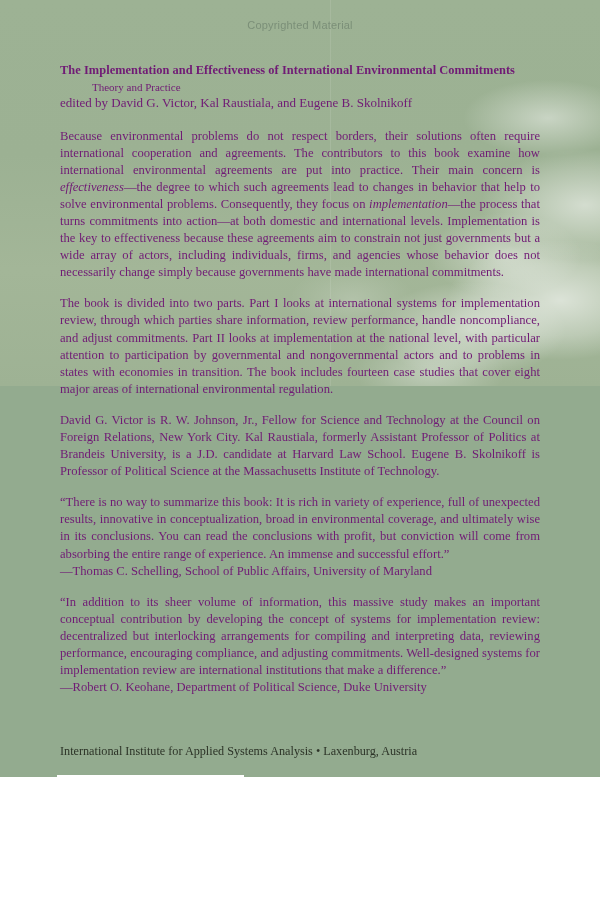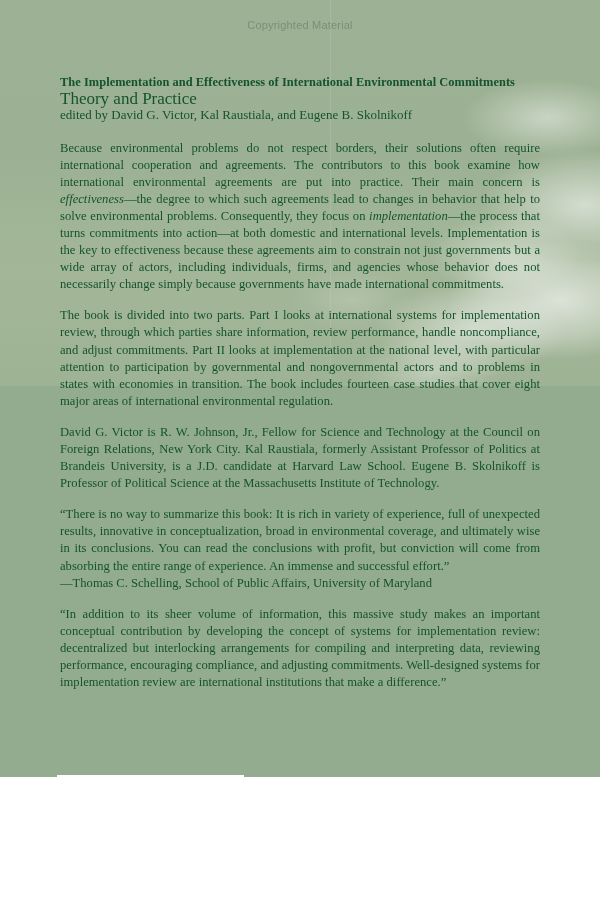"The Implementation and Effectiveness of" .content { color: #14532d -> #701a75; top: 74px -> 62px }
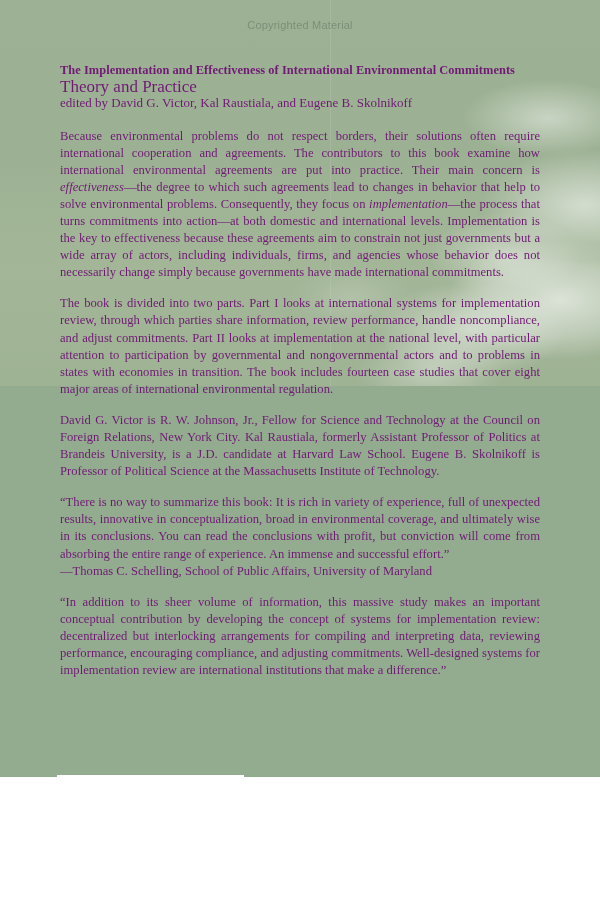"Theory and Practice" .book-subtitle { font-size: 17px -> 11px; margin-left: none -> 32px }
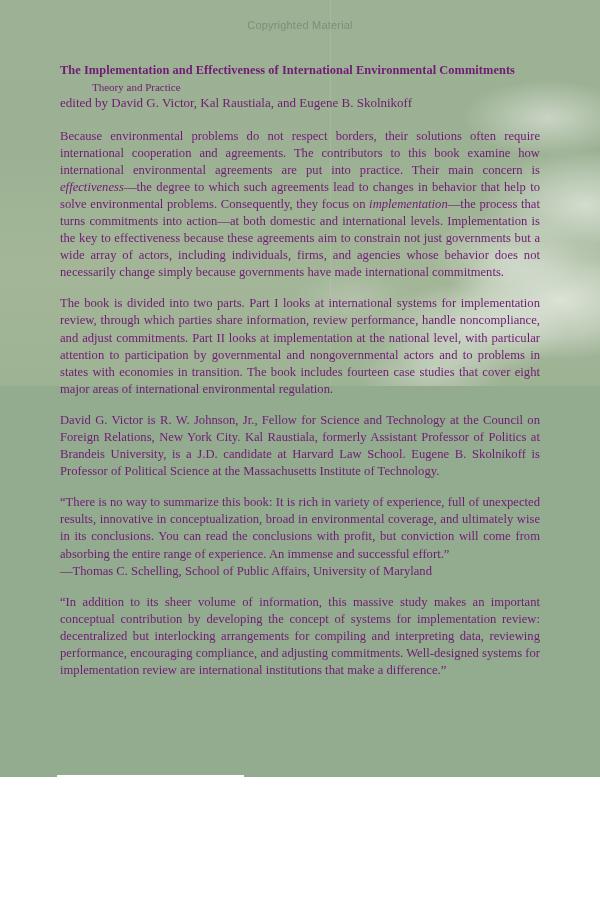"—Robert O. Keohane, Department of" p.no-justify { html: none -> <p>—Robert O. Keohane, Department of Political Science, Duke University</p> }
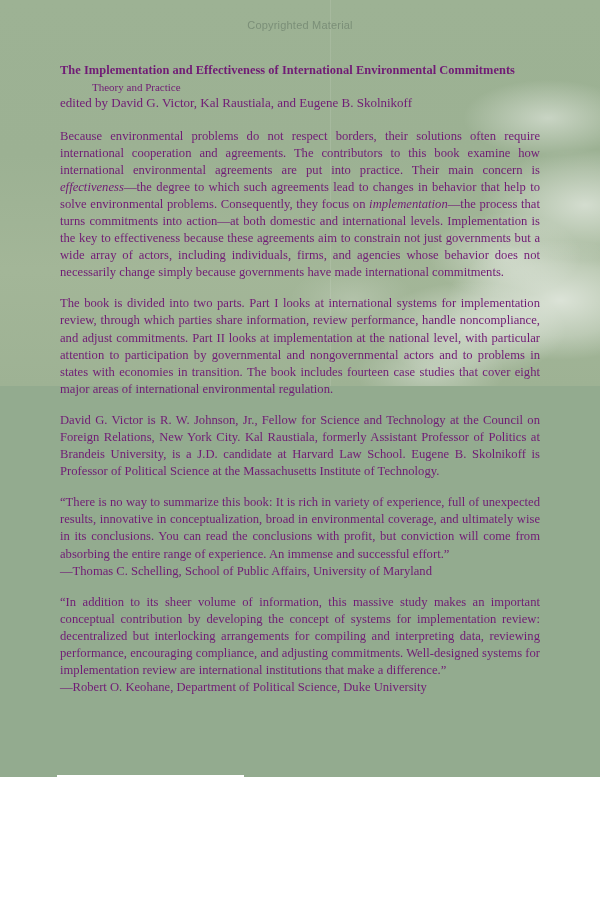"International Institute for Applied" div.institute-line { html: none -> <div>International Institute for Applied Systems Analysis • Laxenburg, Austria</div> }
